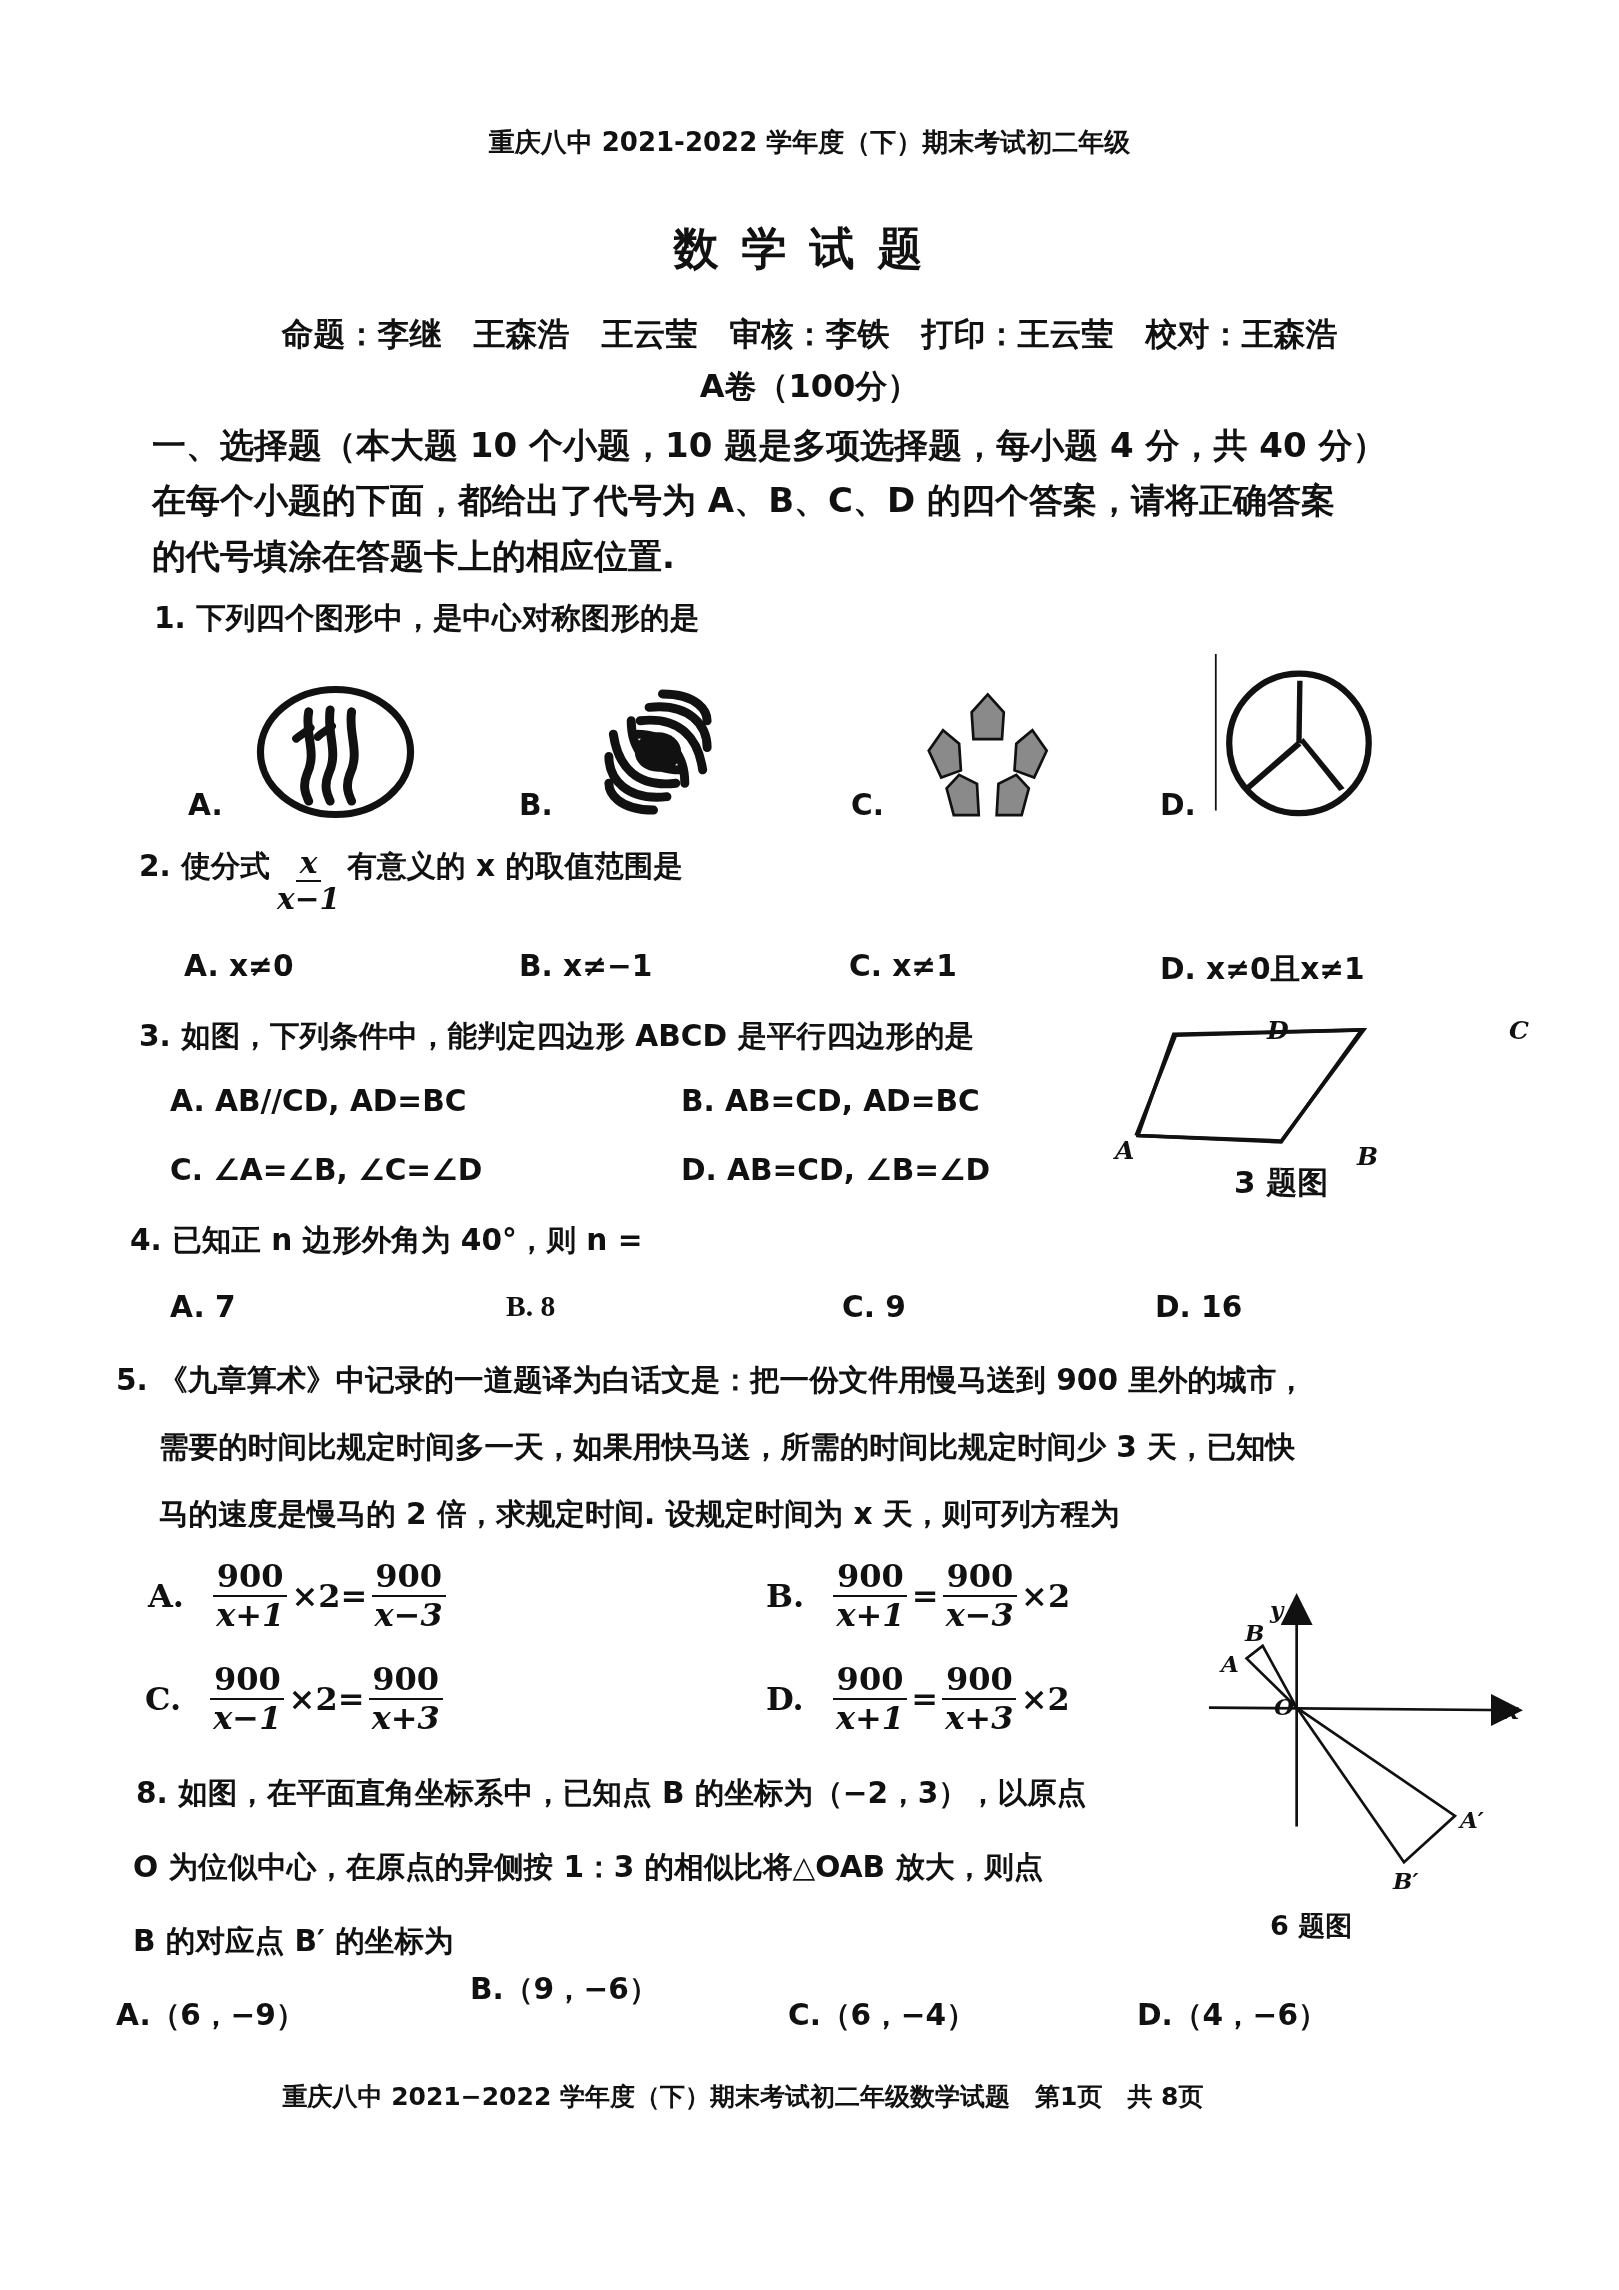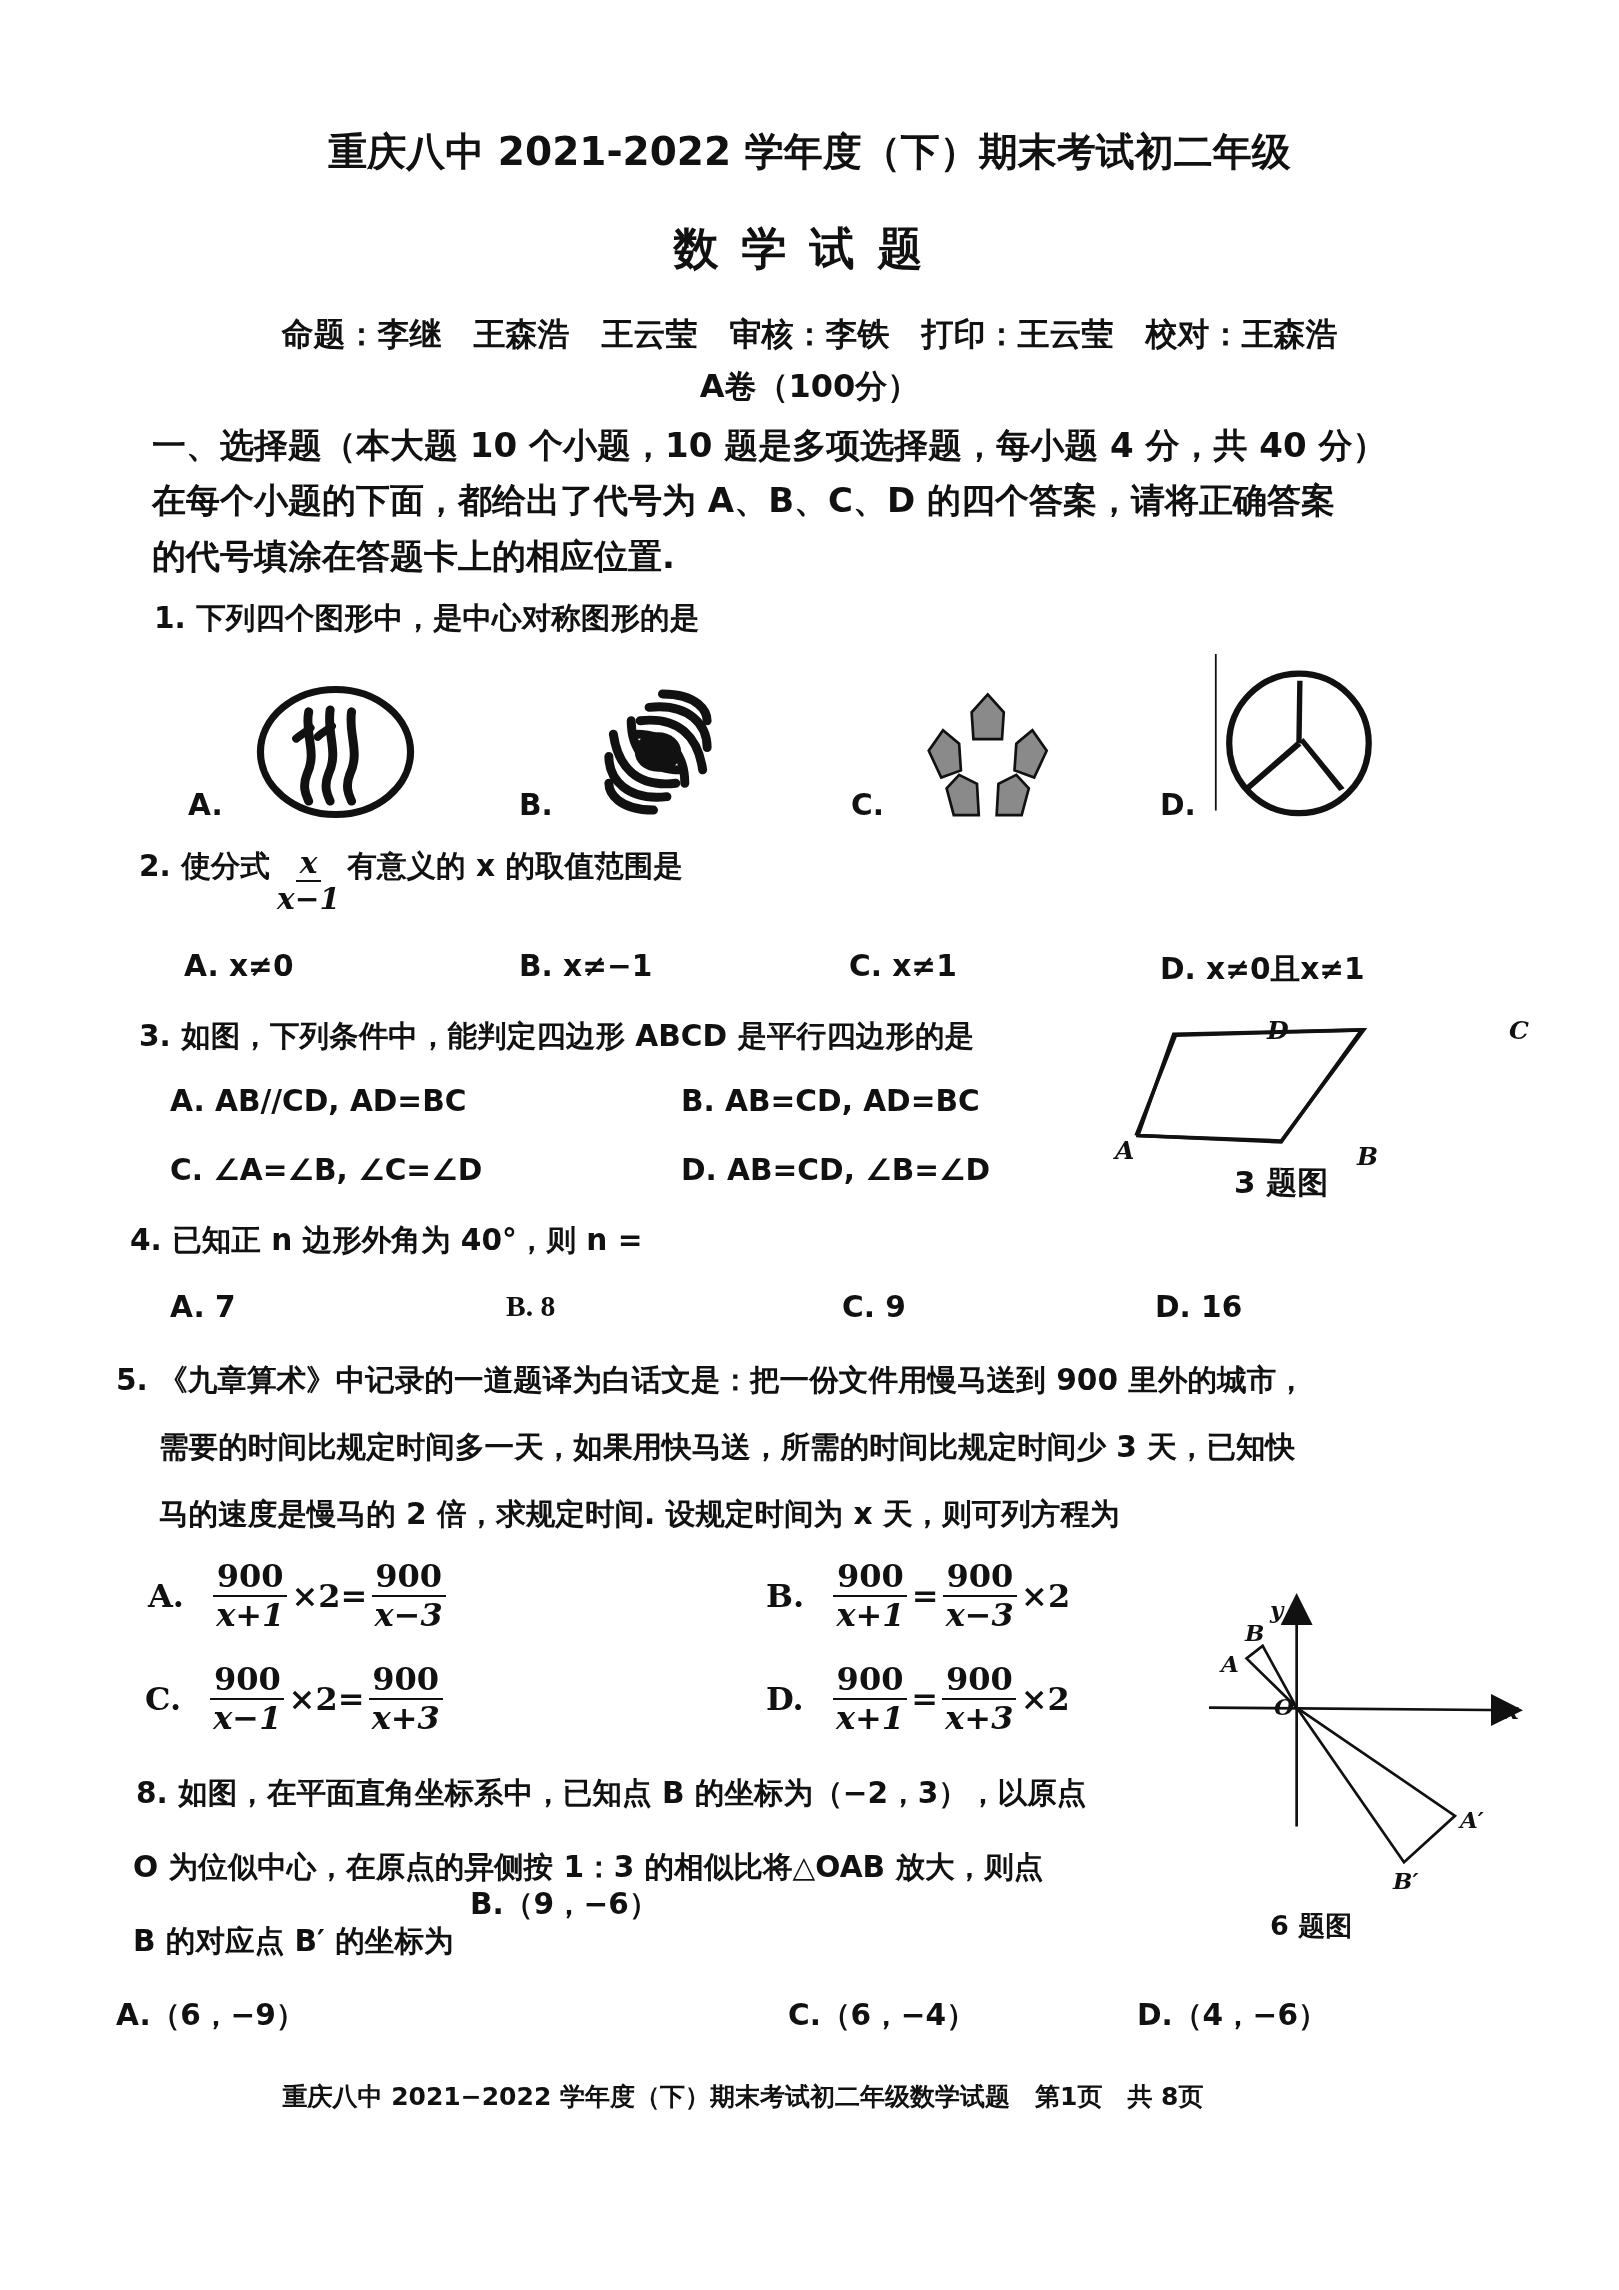"重庆八中 2021-2022 学年度（下）期末考试初二年级" .title { font-size: 39px -> 26px }
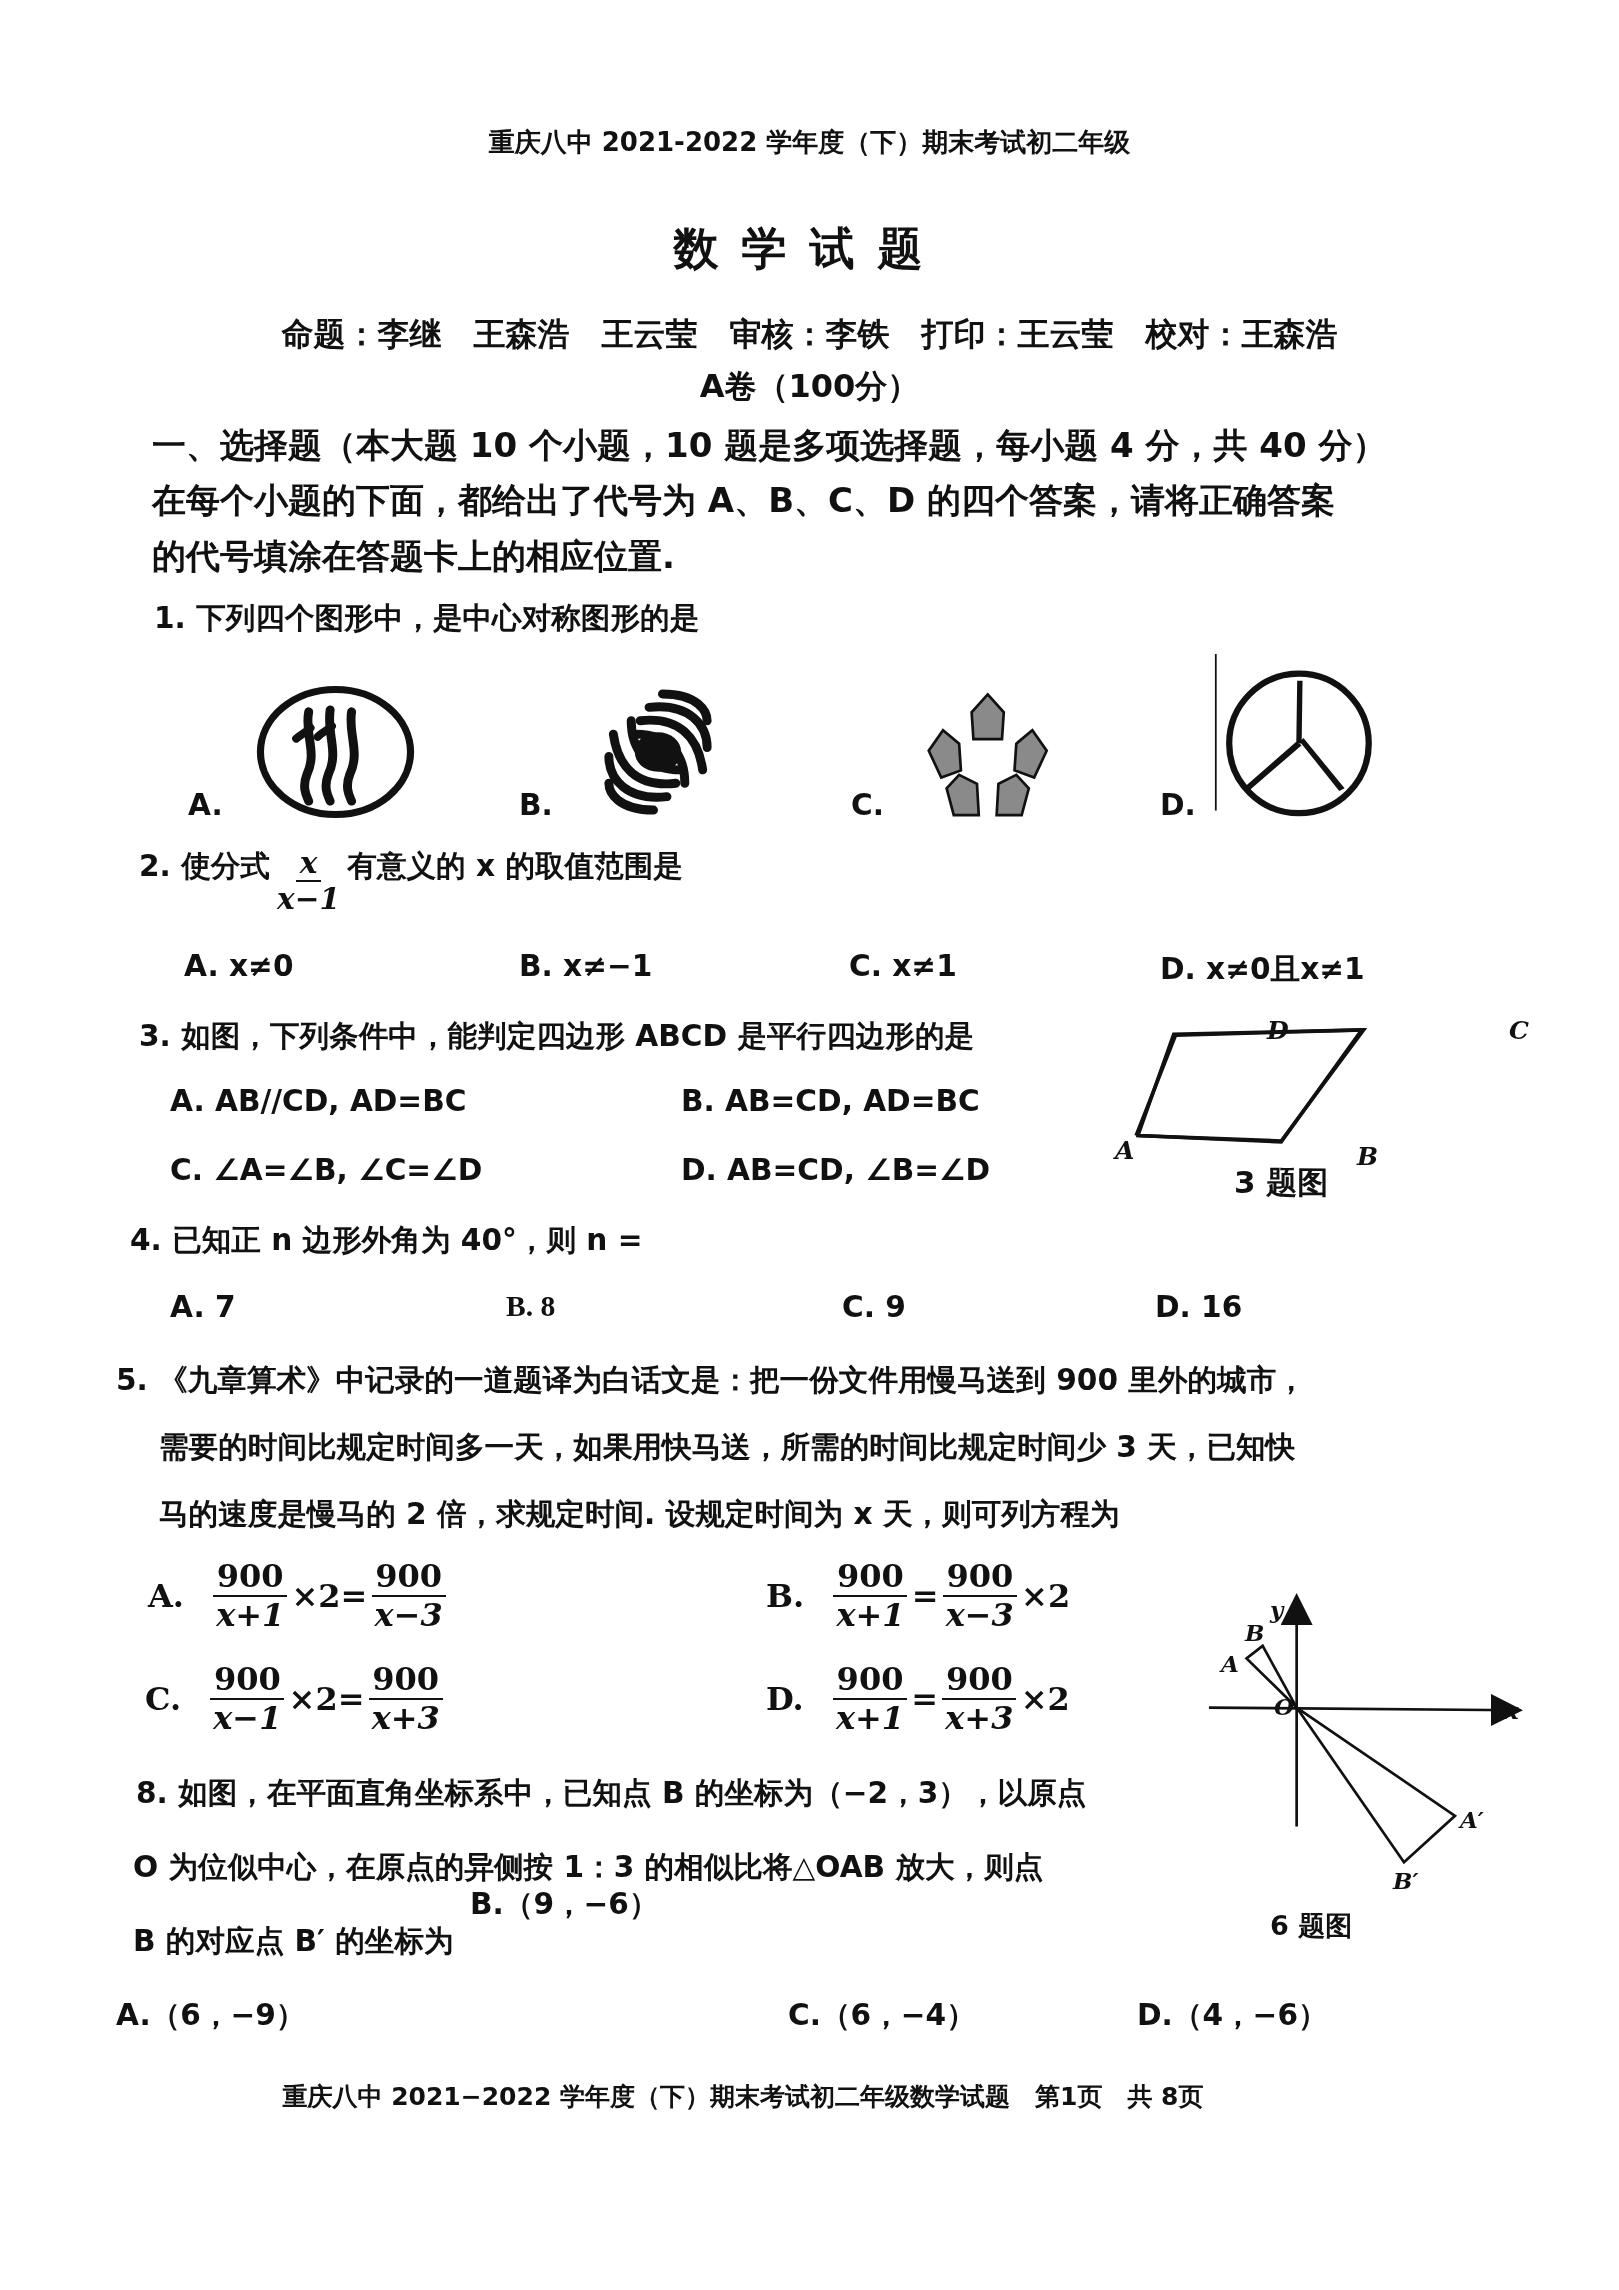"B.（9，−6）" div.abs { top: 1884px -> 1969px }
